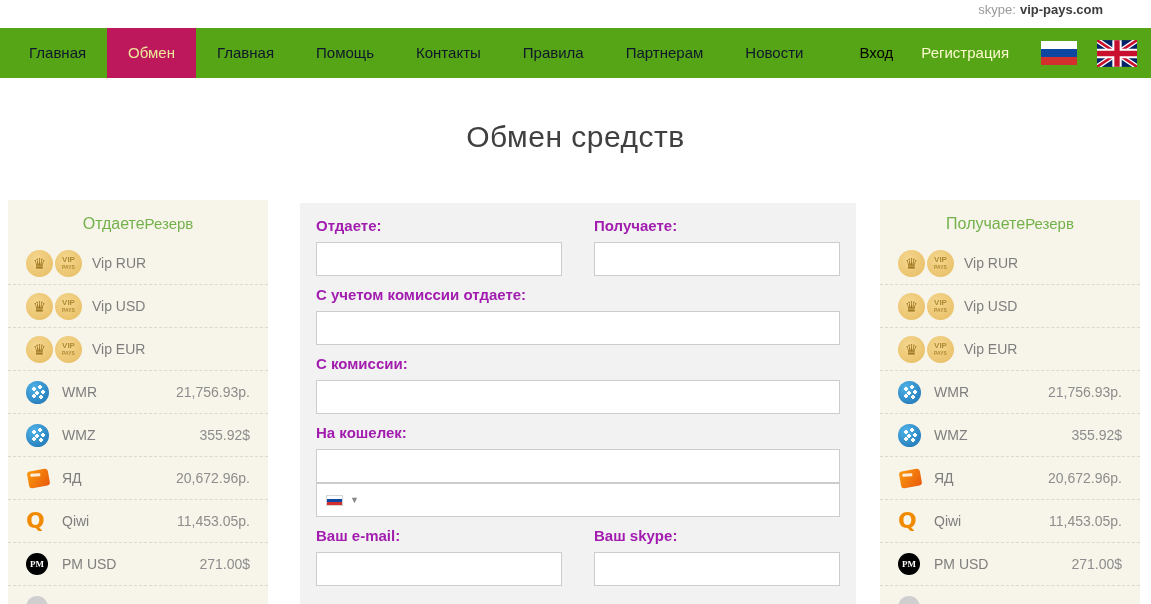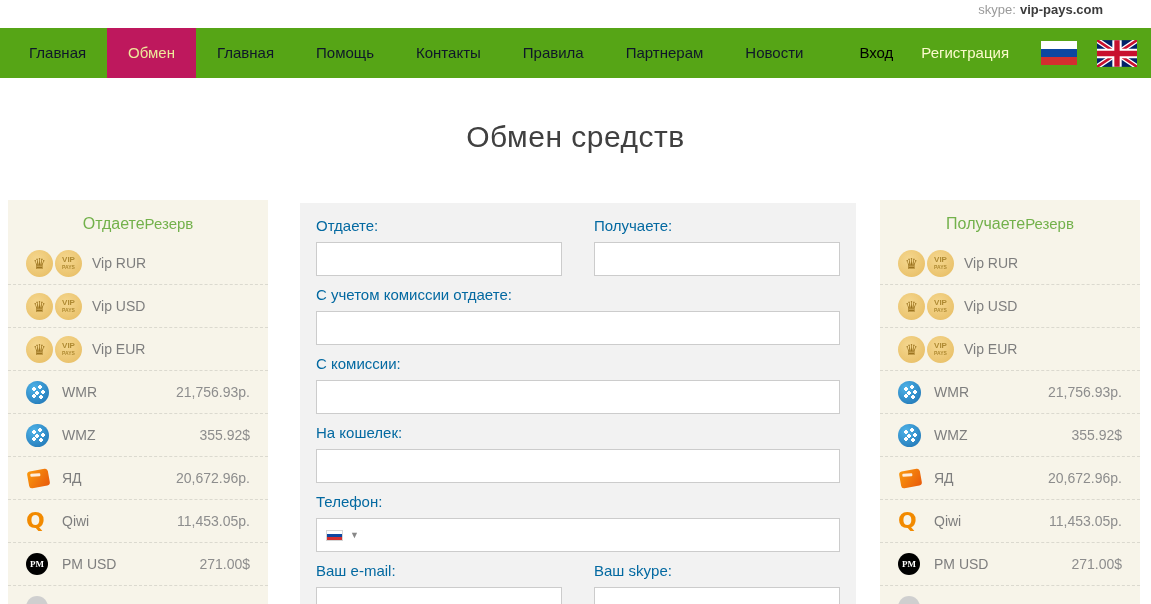"Отдаете:" .form-label { color: #0369a1 -> #a21caf; font-weight: normal -> bold }
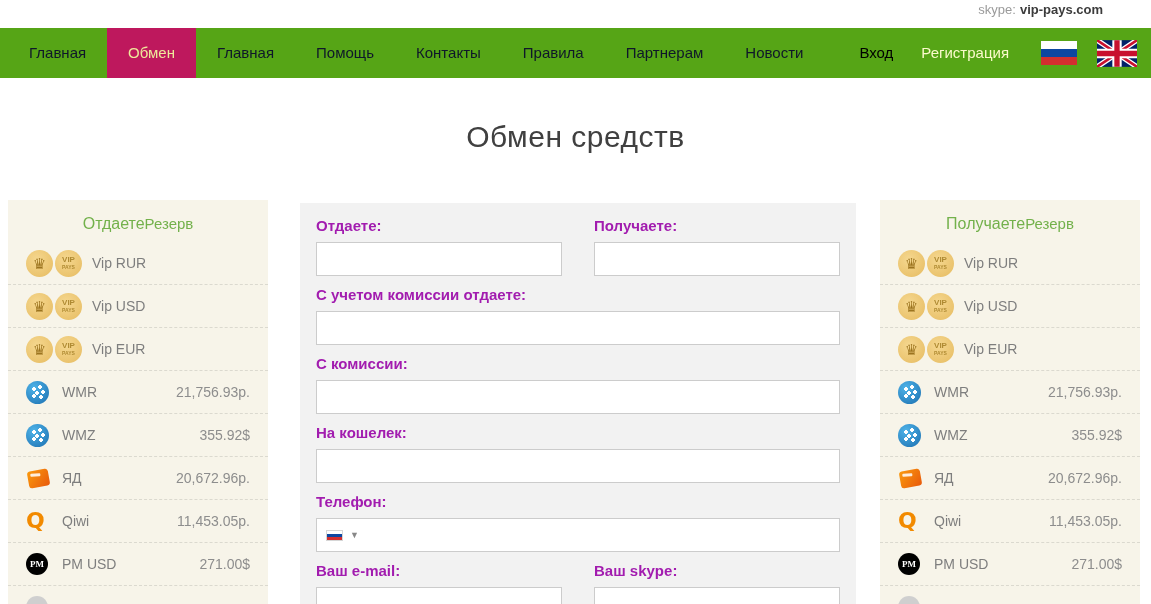"Телефон:" label.form-label { html: <label>Телефон:</label> -> none }
